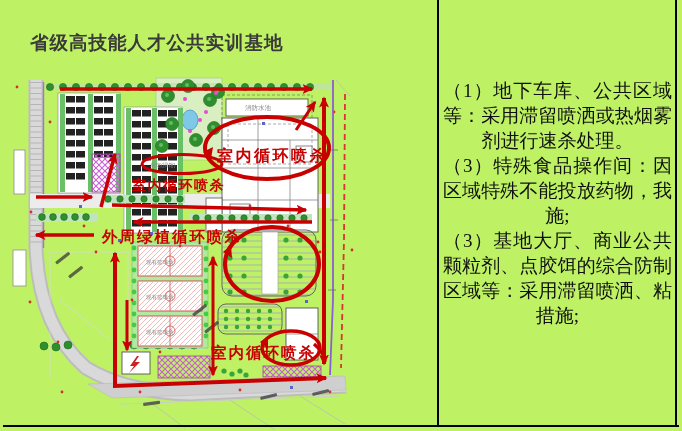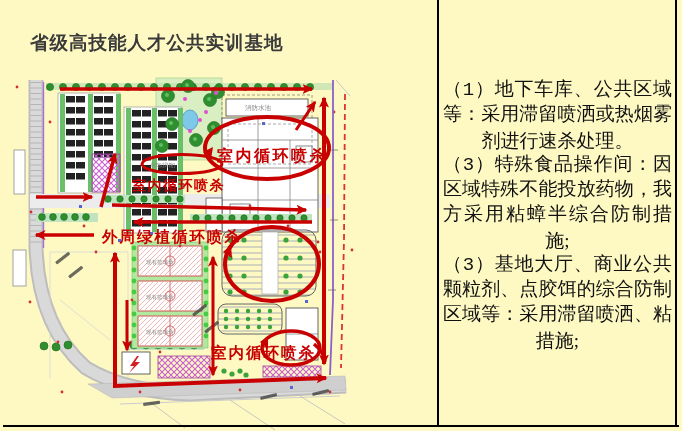"省级高技能人才公共实训基地" .page { background: #fef9c3 -> #bef264 }
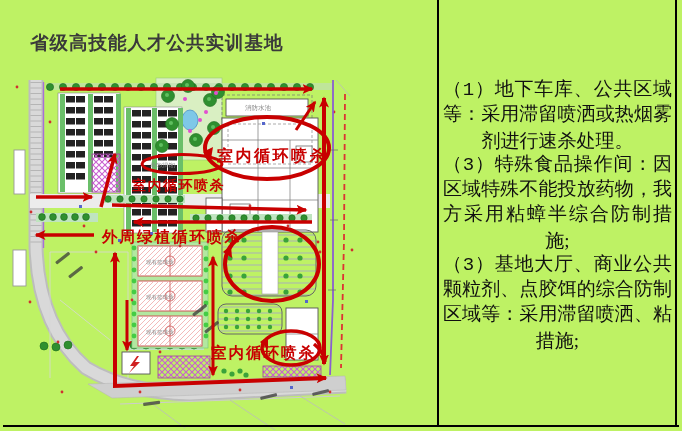"（1）地下车库、公共区域" .jline { font-family: Liberation Mono, monospace -> none }
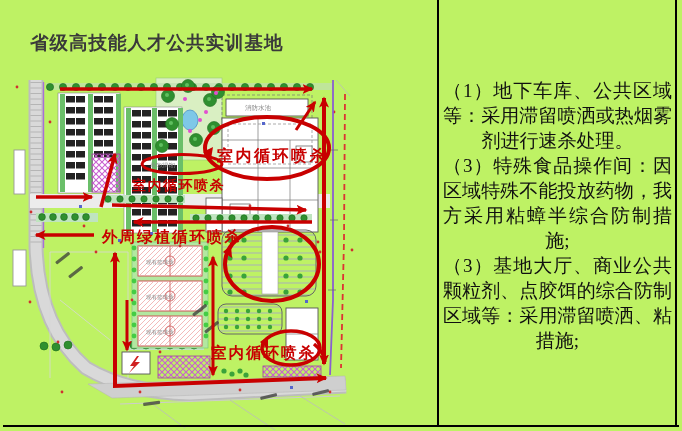"方采用粘蟑半综合防制措" div.note-line { html: <div>方采用粘蟑半综合防制措</div> -> none }
